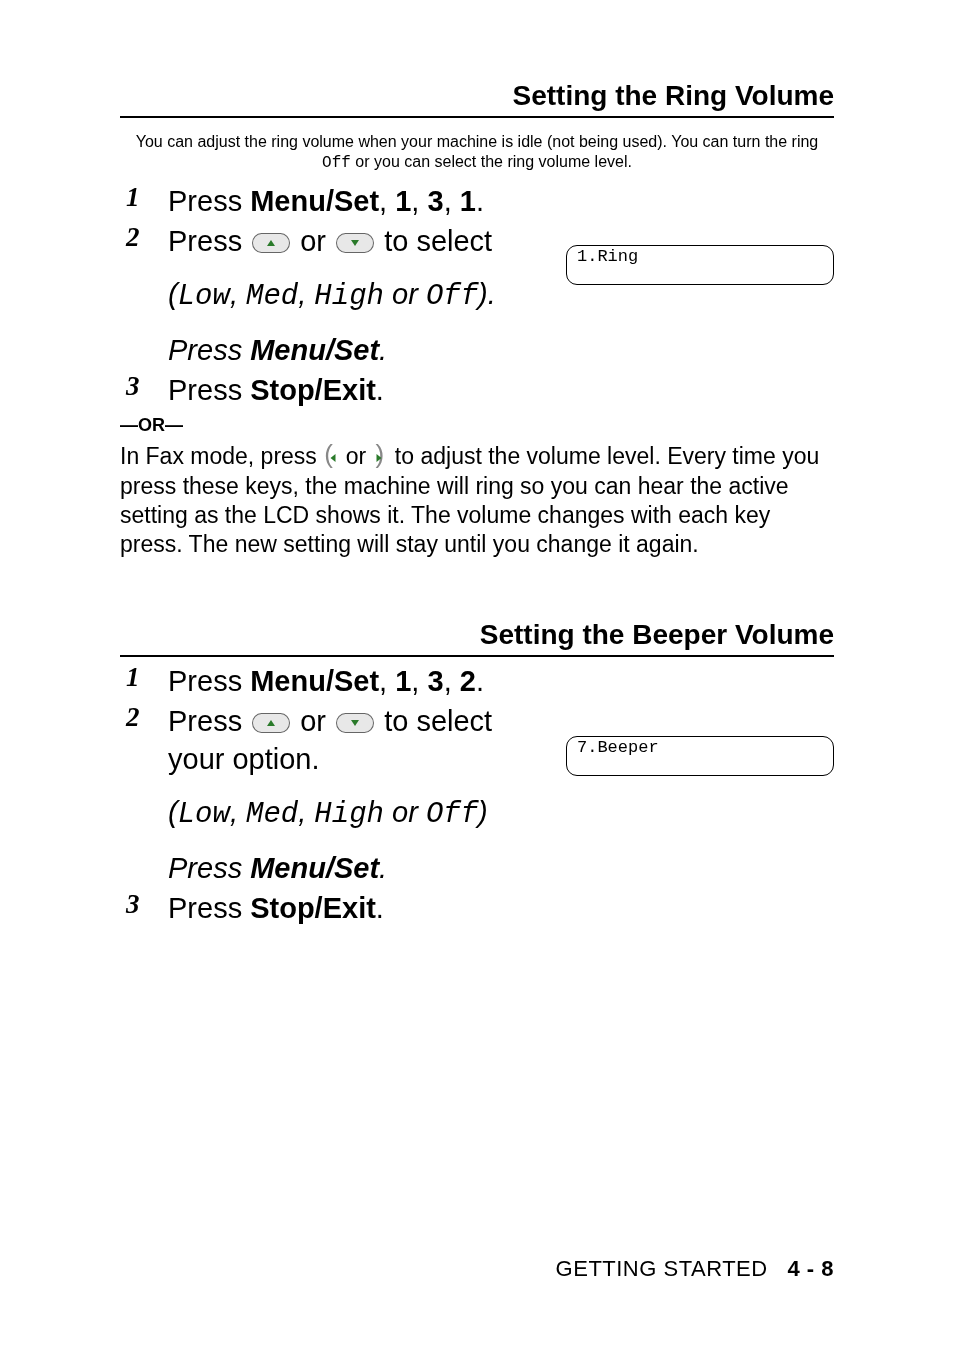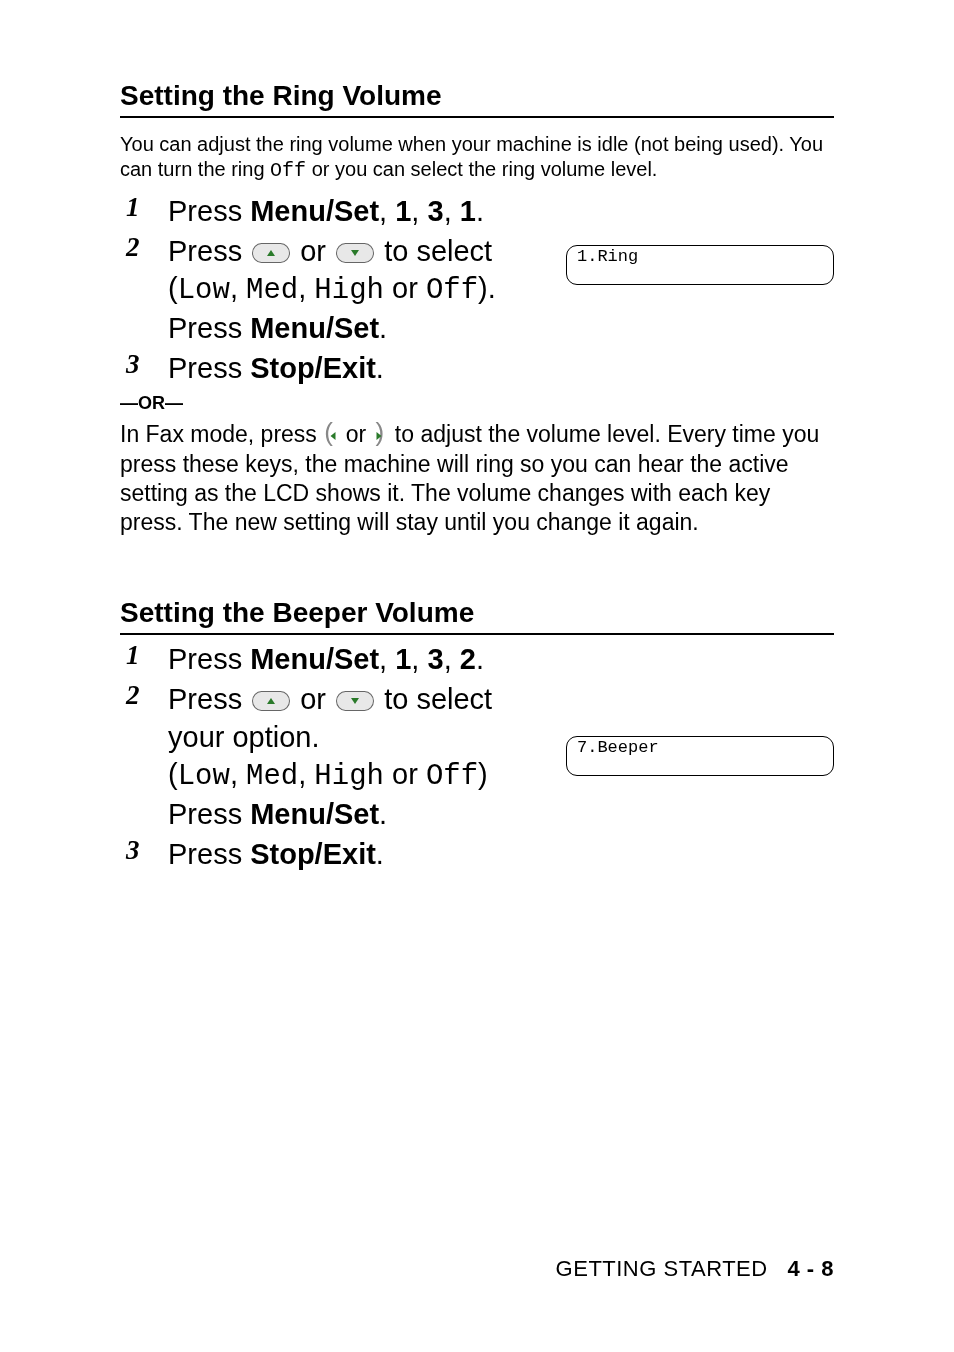"Setting the Ring Volume" h2.section-title { text-align: none -> right }
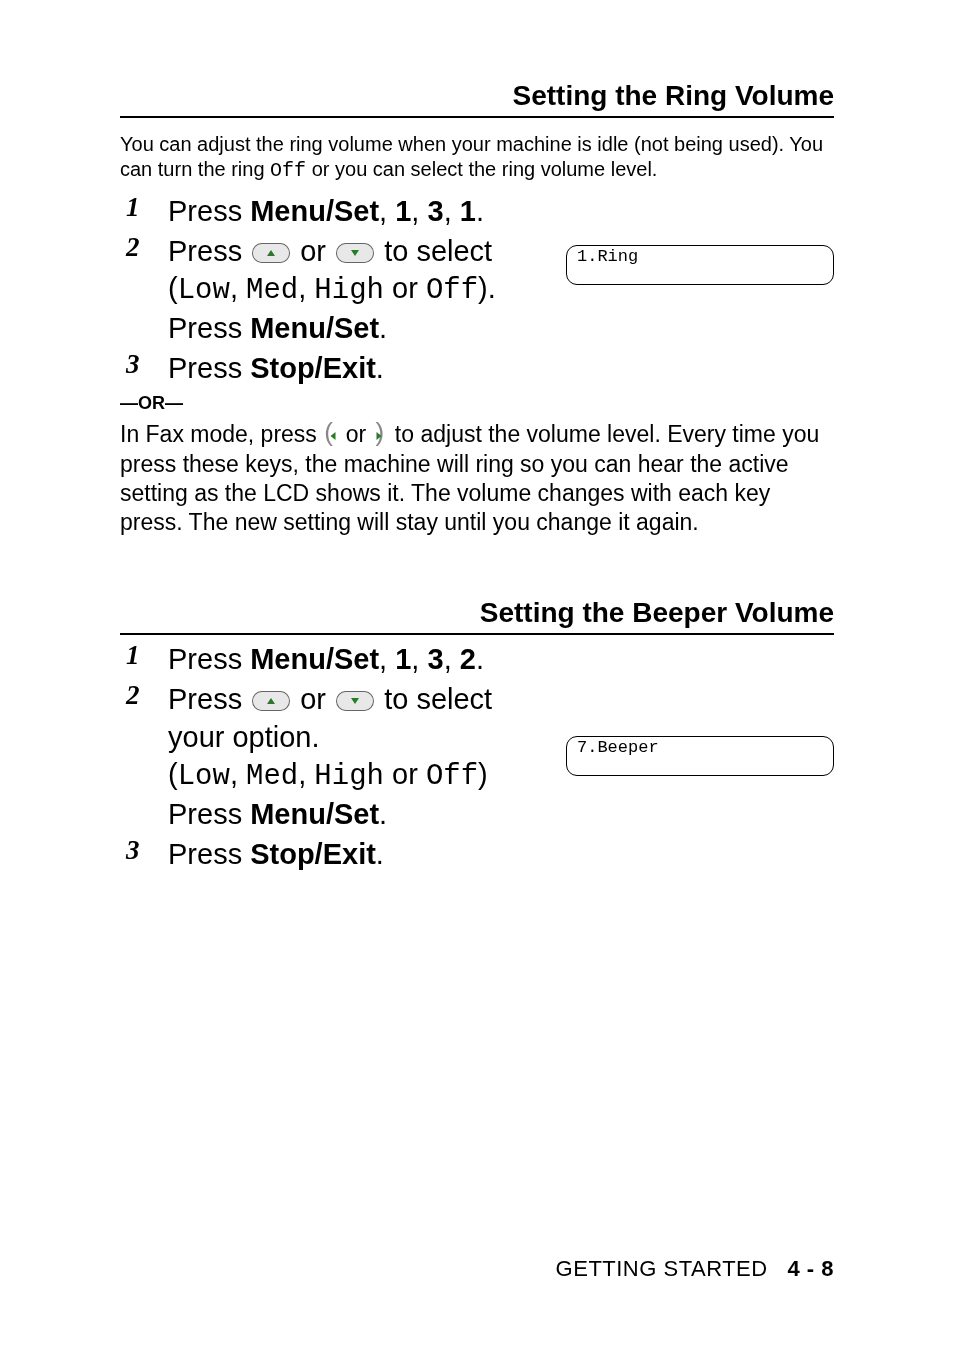"You can adjust the ring" .intro { font-size: 20px -> 16px; text-align: none -> center }
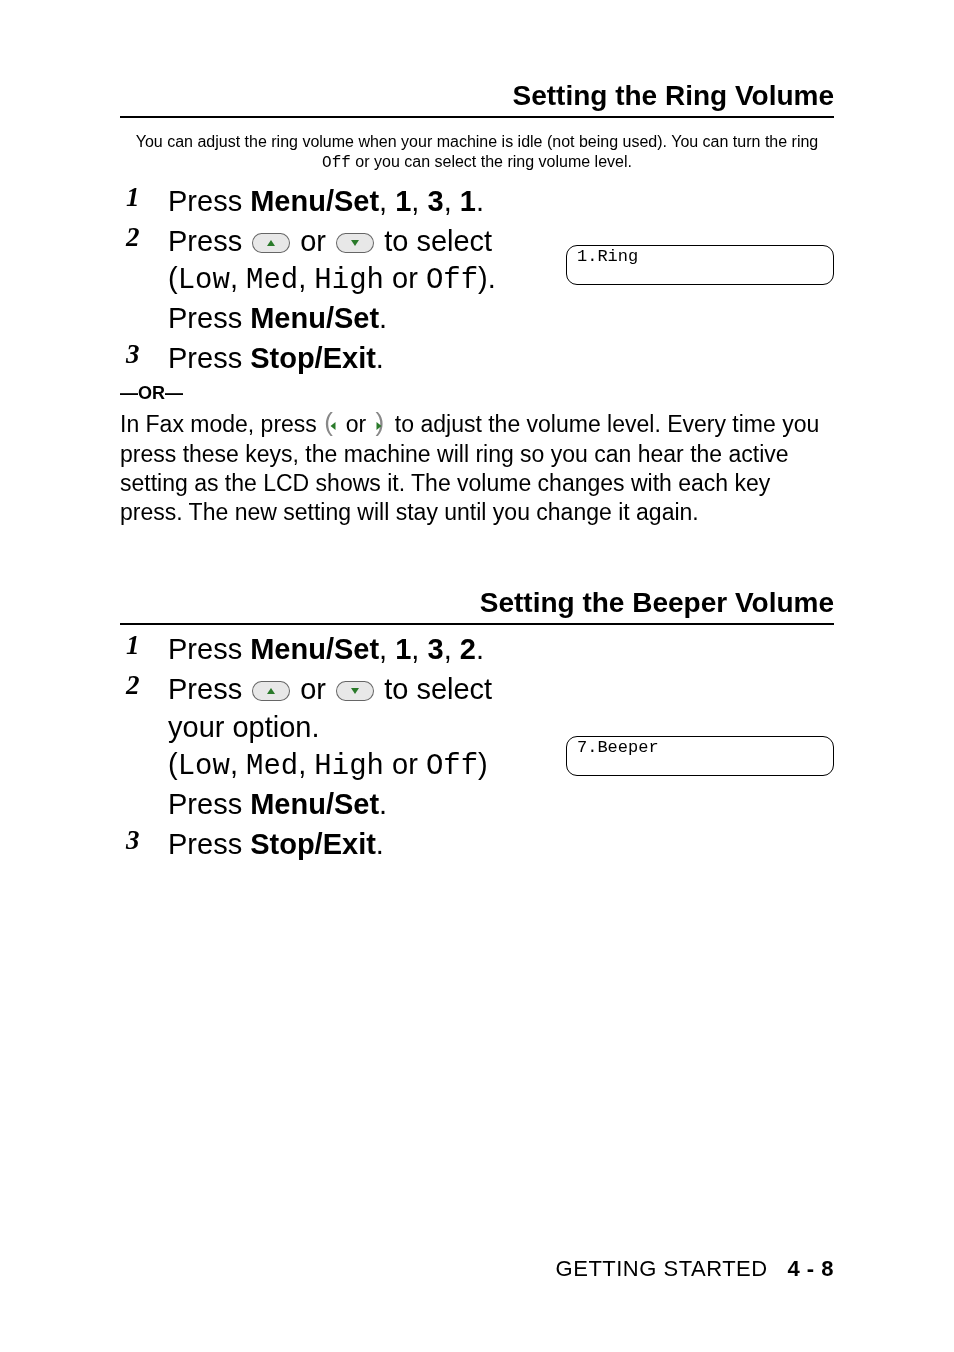"(Low, Med, High or Off)." .step-body .sub { font-style: none -> italic; margin-top: 0 -> 16px }
